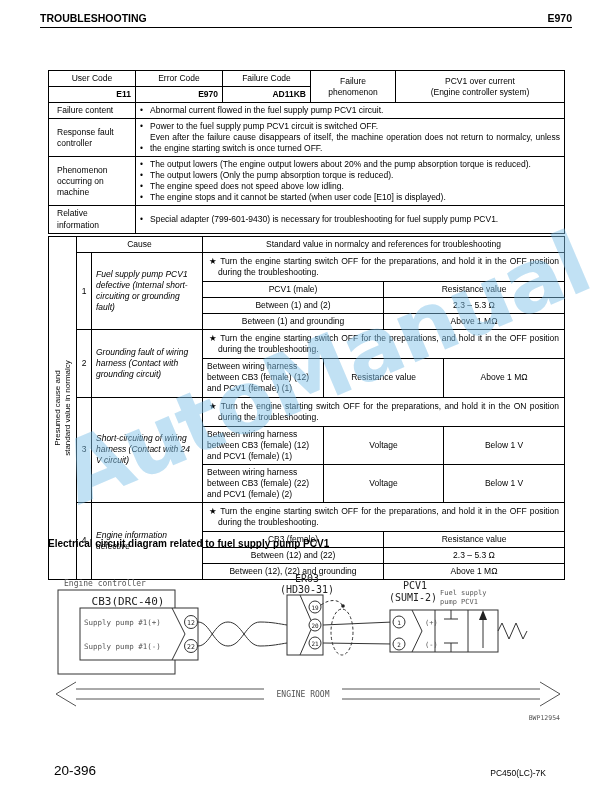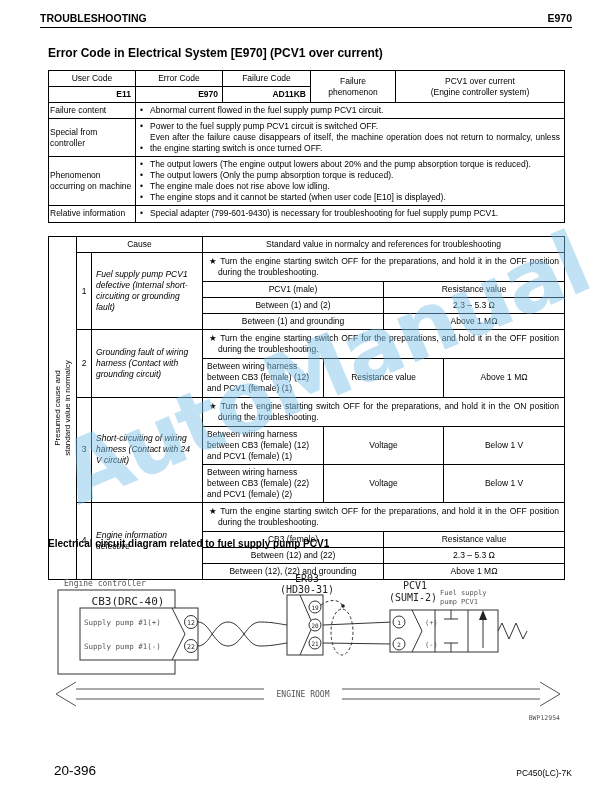"Error Code in Electrical System" div.doc-title { html: <div>Error Code in Electrical System [E970] (PCV1 over current)</div> -> none }
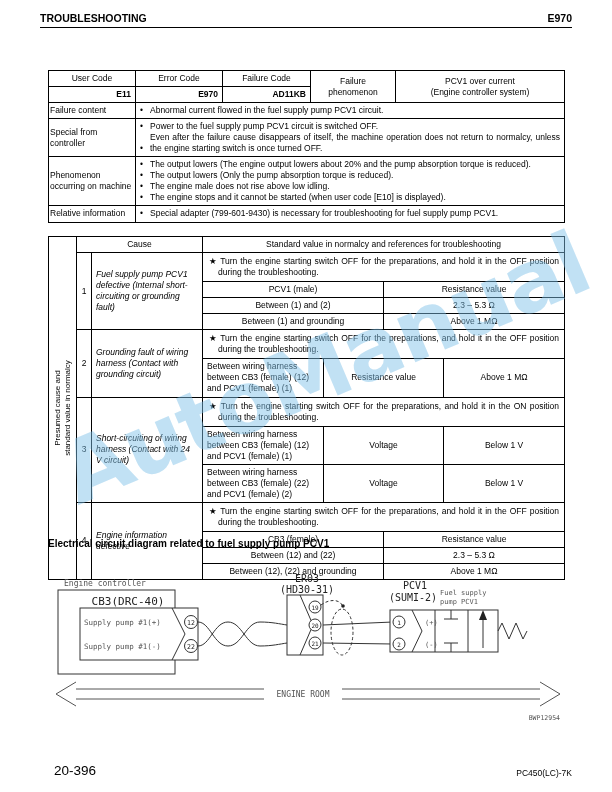"Failure content" .t1 .lbl { padding: 2px 1px -> 2px 8px }
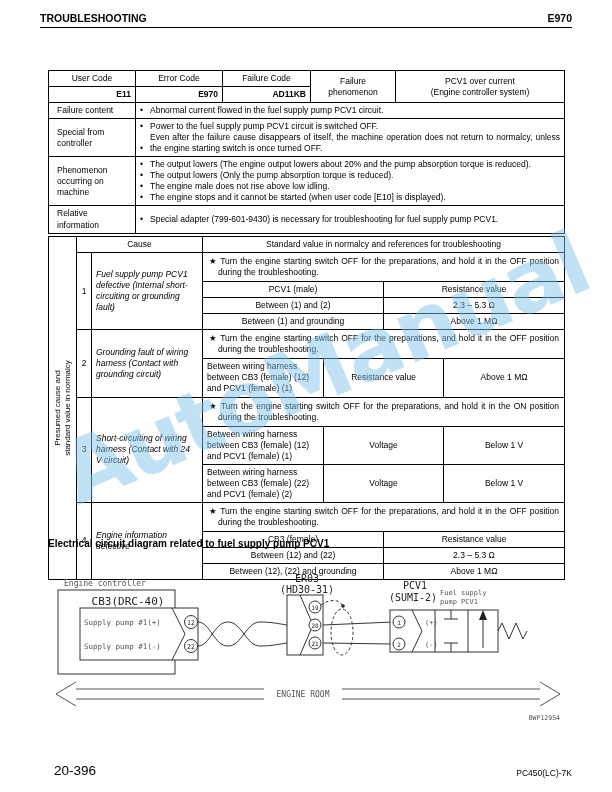"Special from controller" td.lbl { text: Special from -> Response fault }
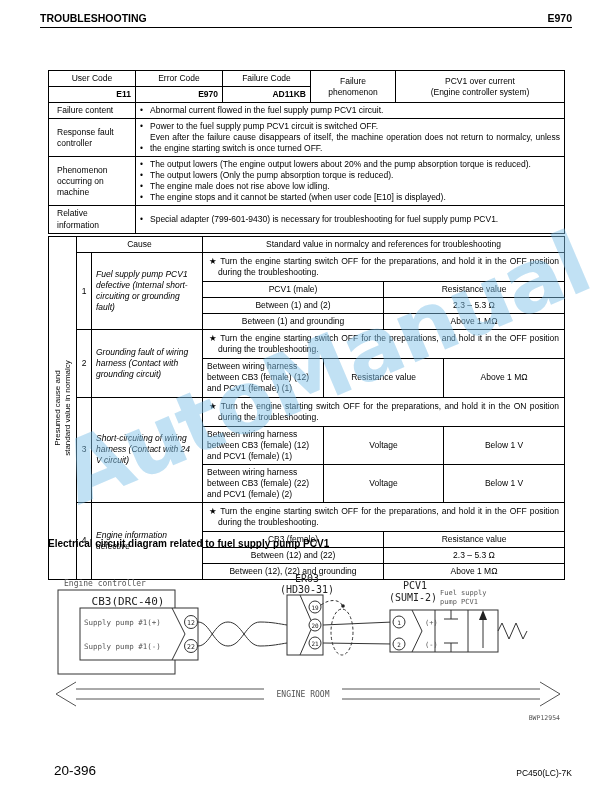"The engine male does not" span.txt { text: male does not rise -> speed does not speed }
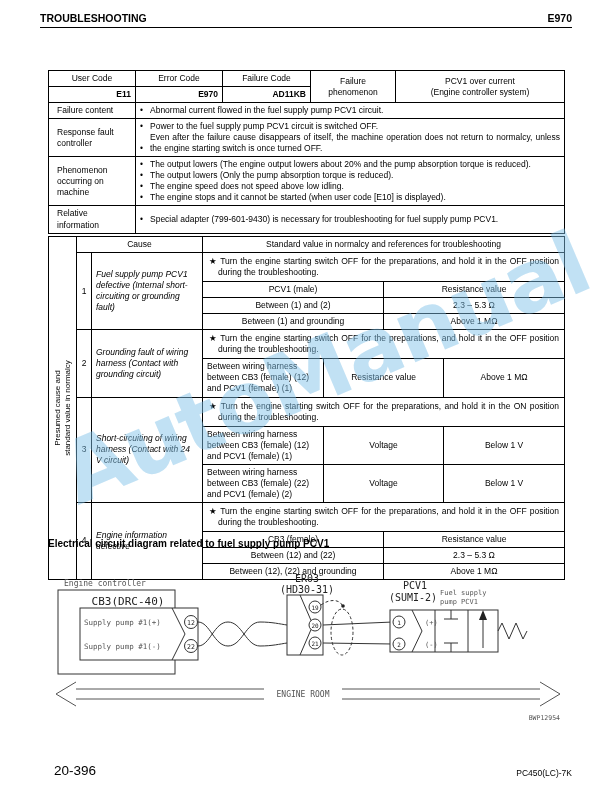"PC450(LC)-7K" .foot-right { right: 40px -> 66px }
